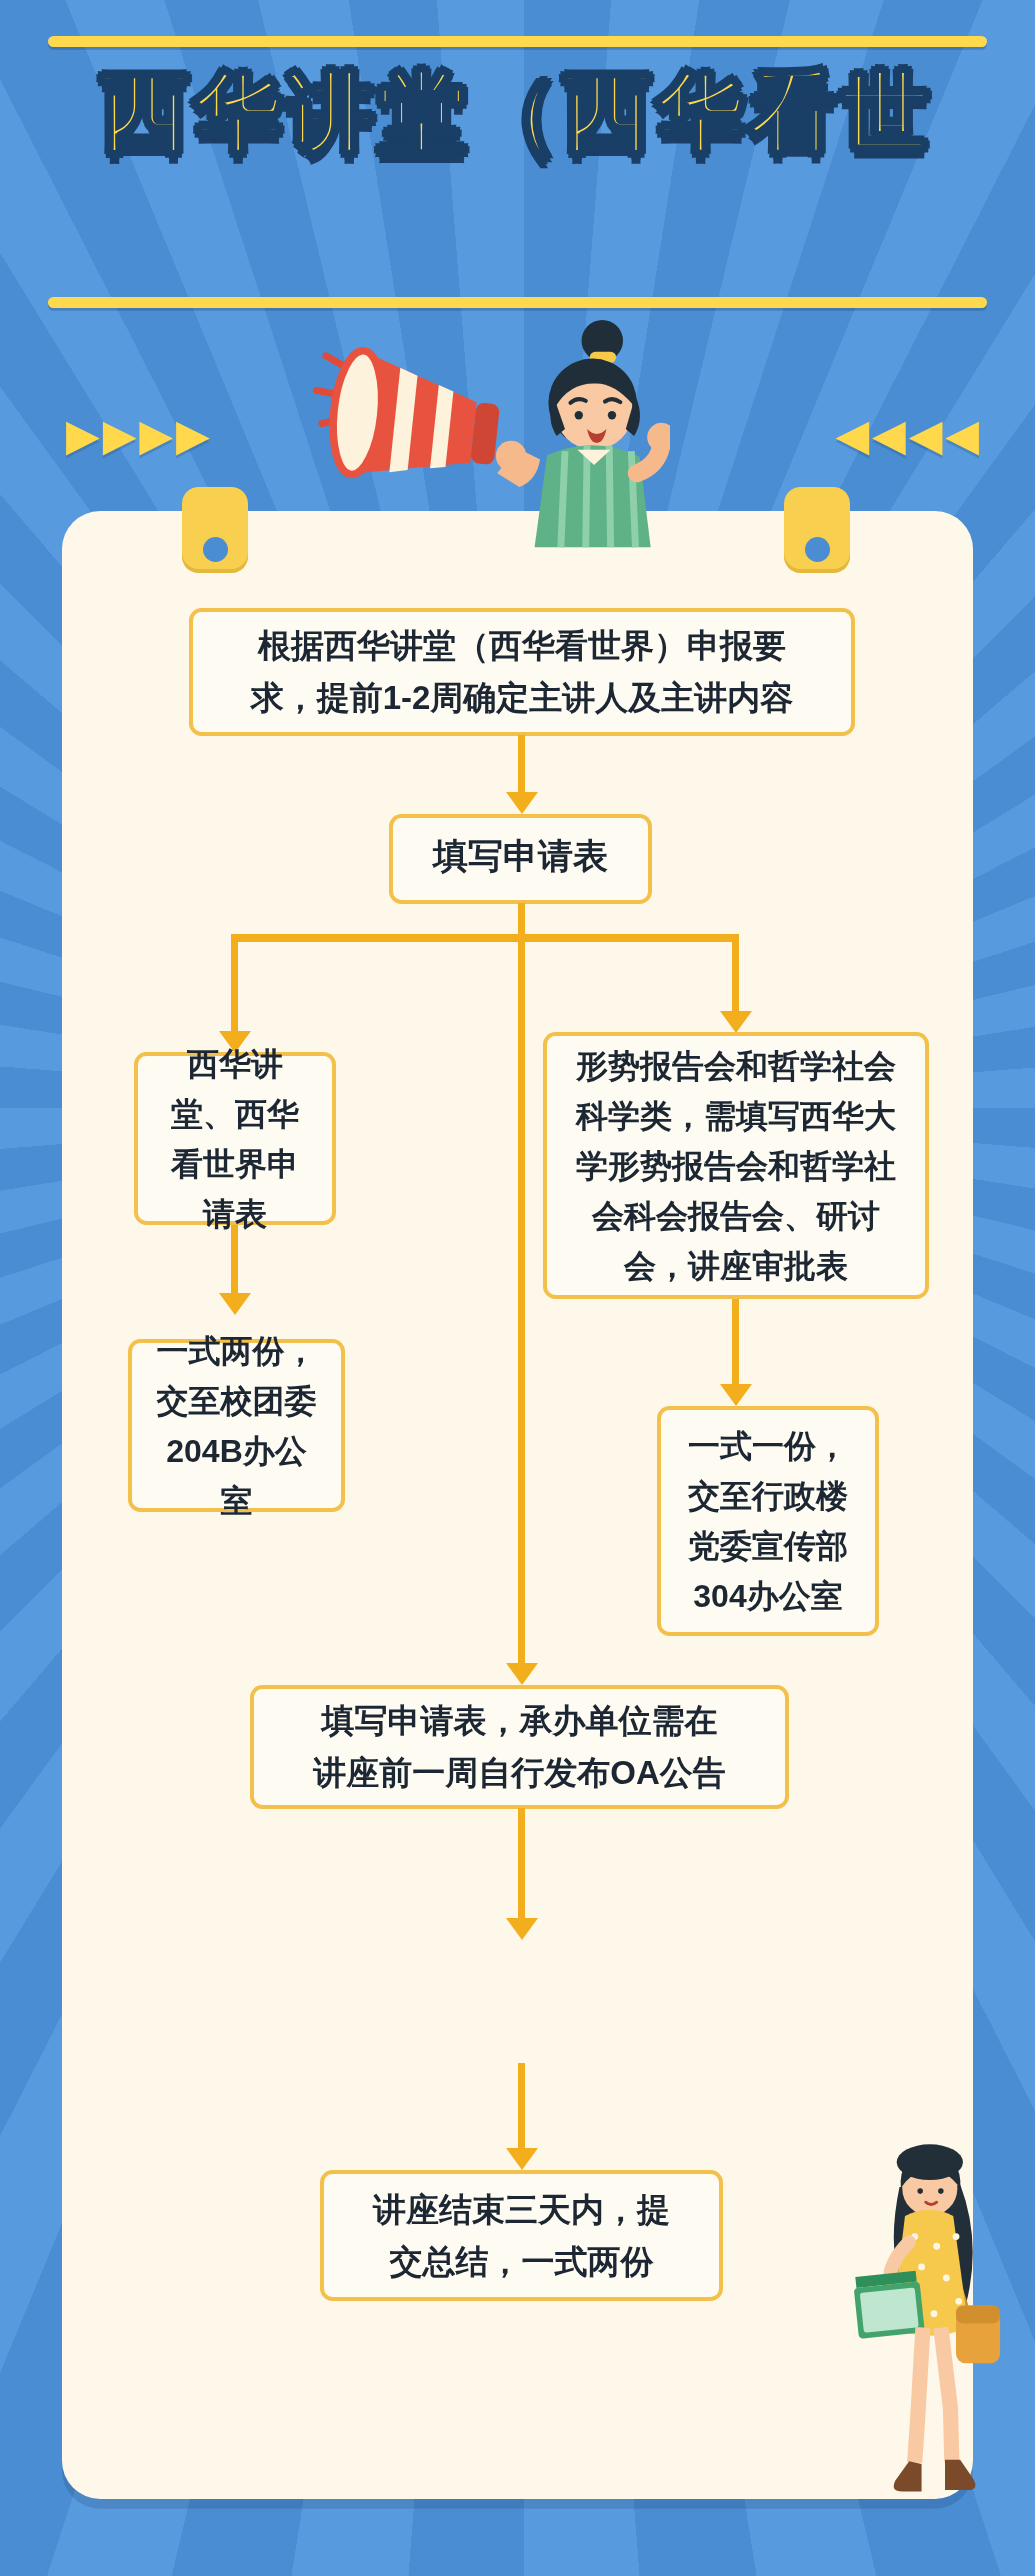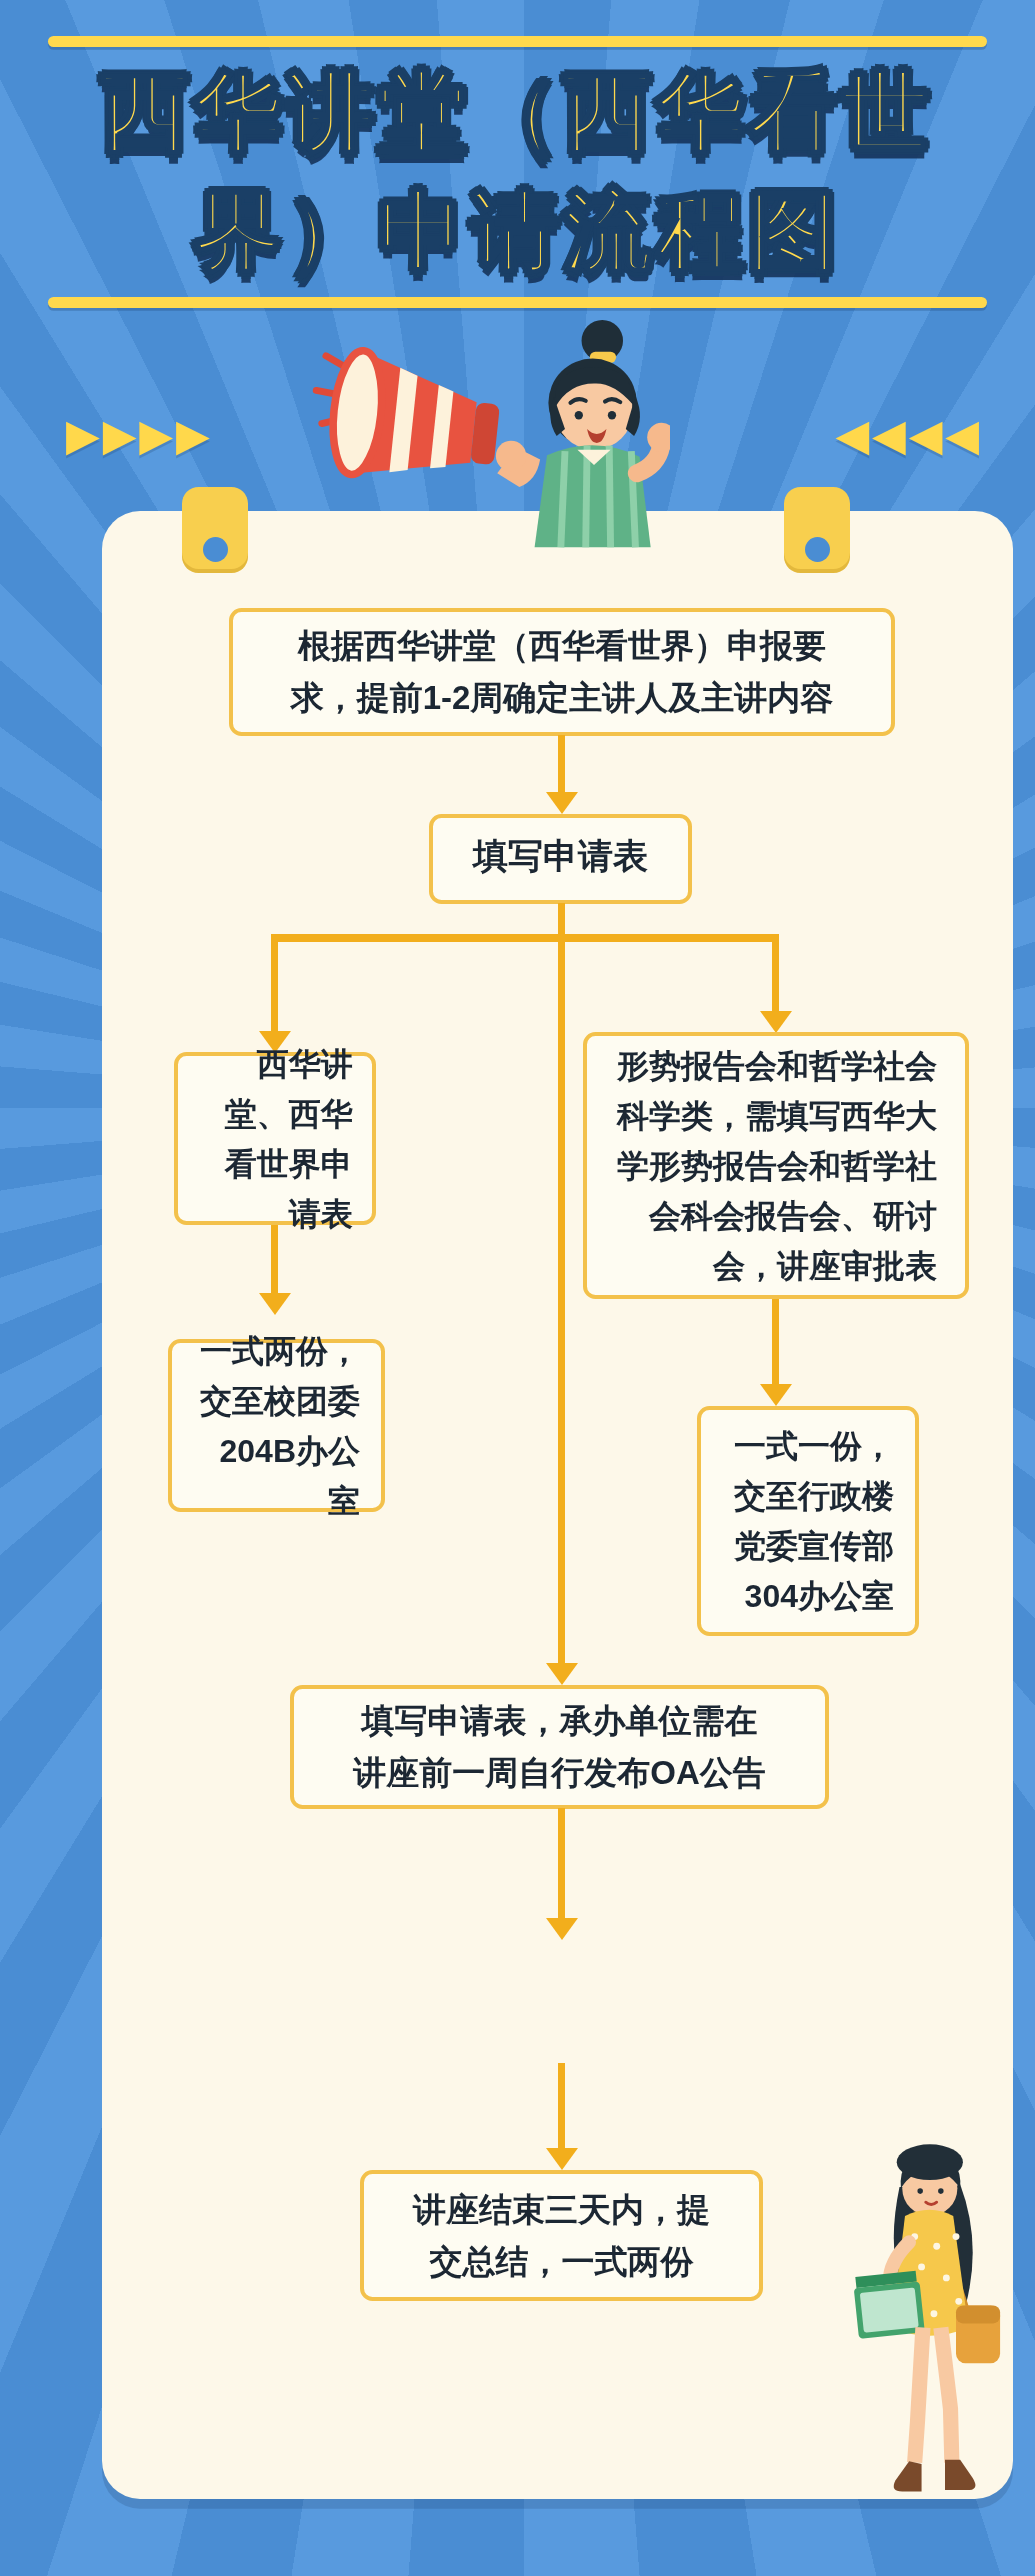"界）申请流程图" div.title-line { html: <div>界）申请流程图</div> -> none }
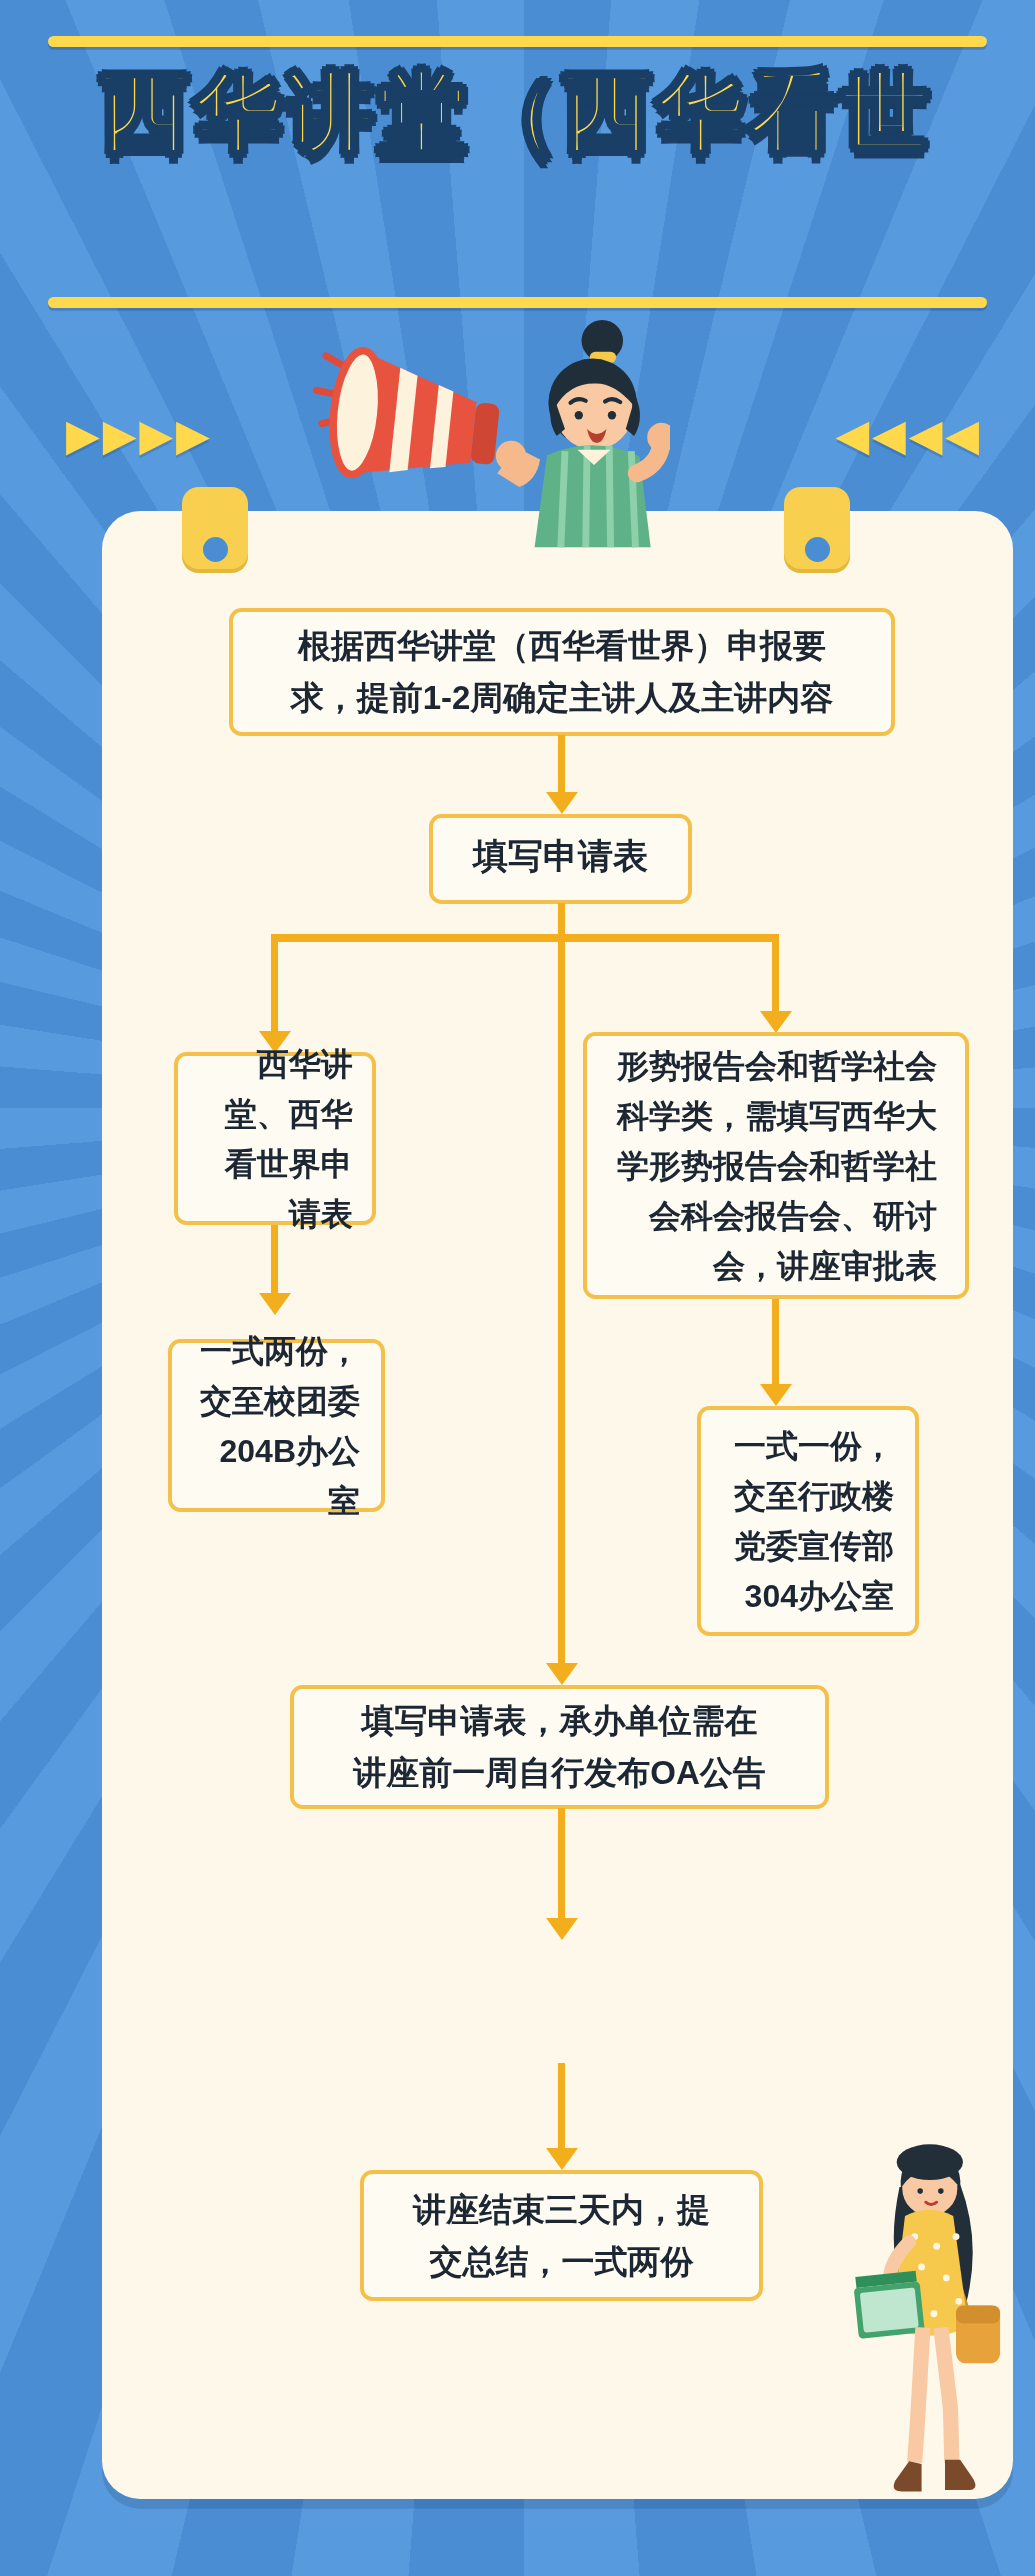"根据西华讲堂（西华看世界）申报要求，提前1-2周确定主讲人及主讲内容" #card { margin-left: 40px -> none }
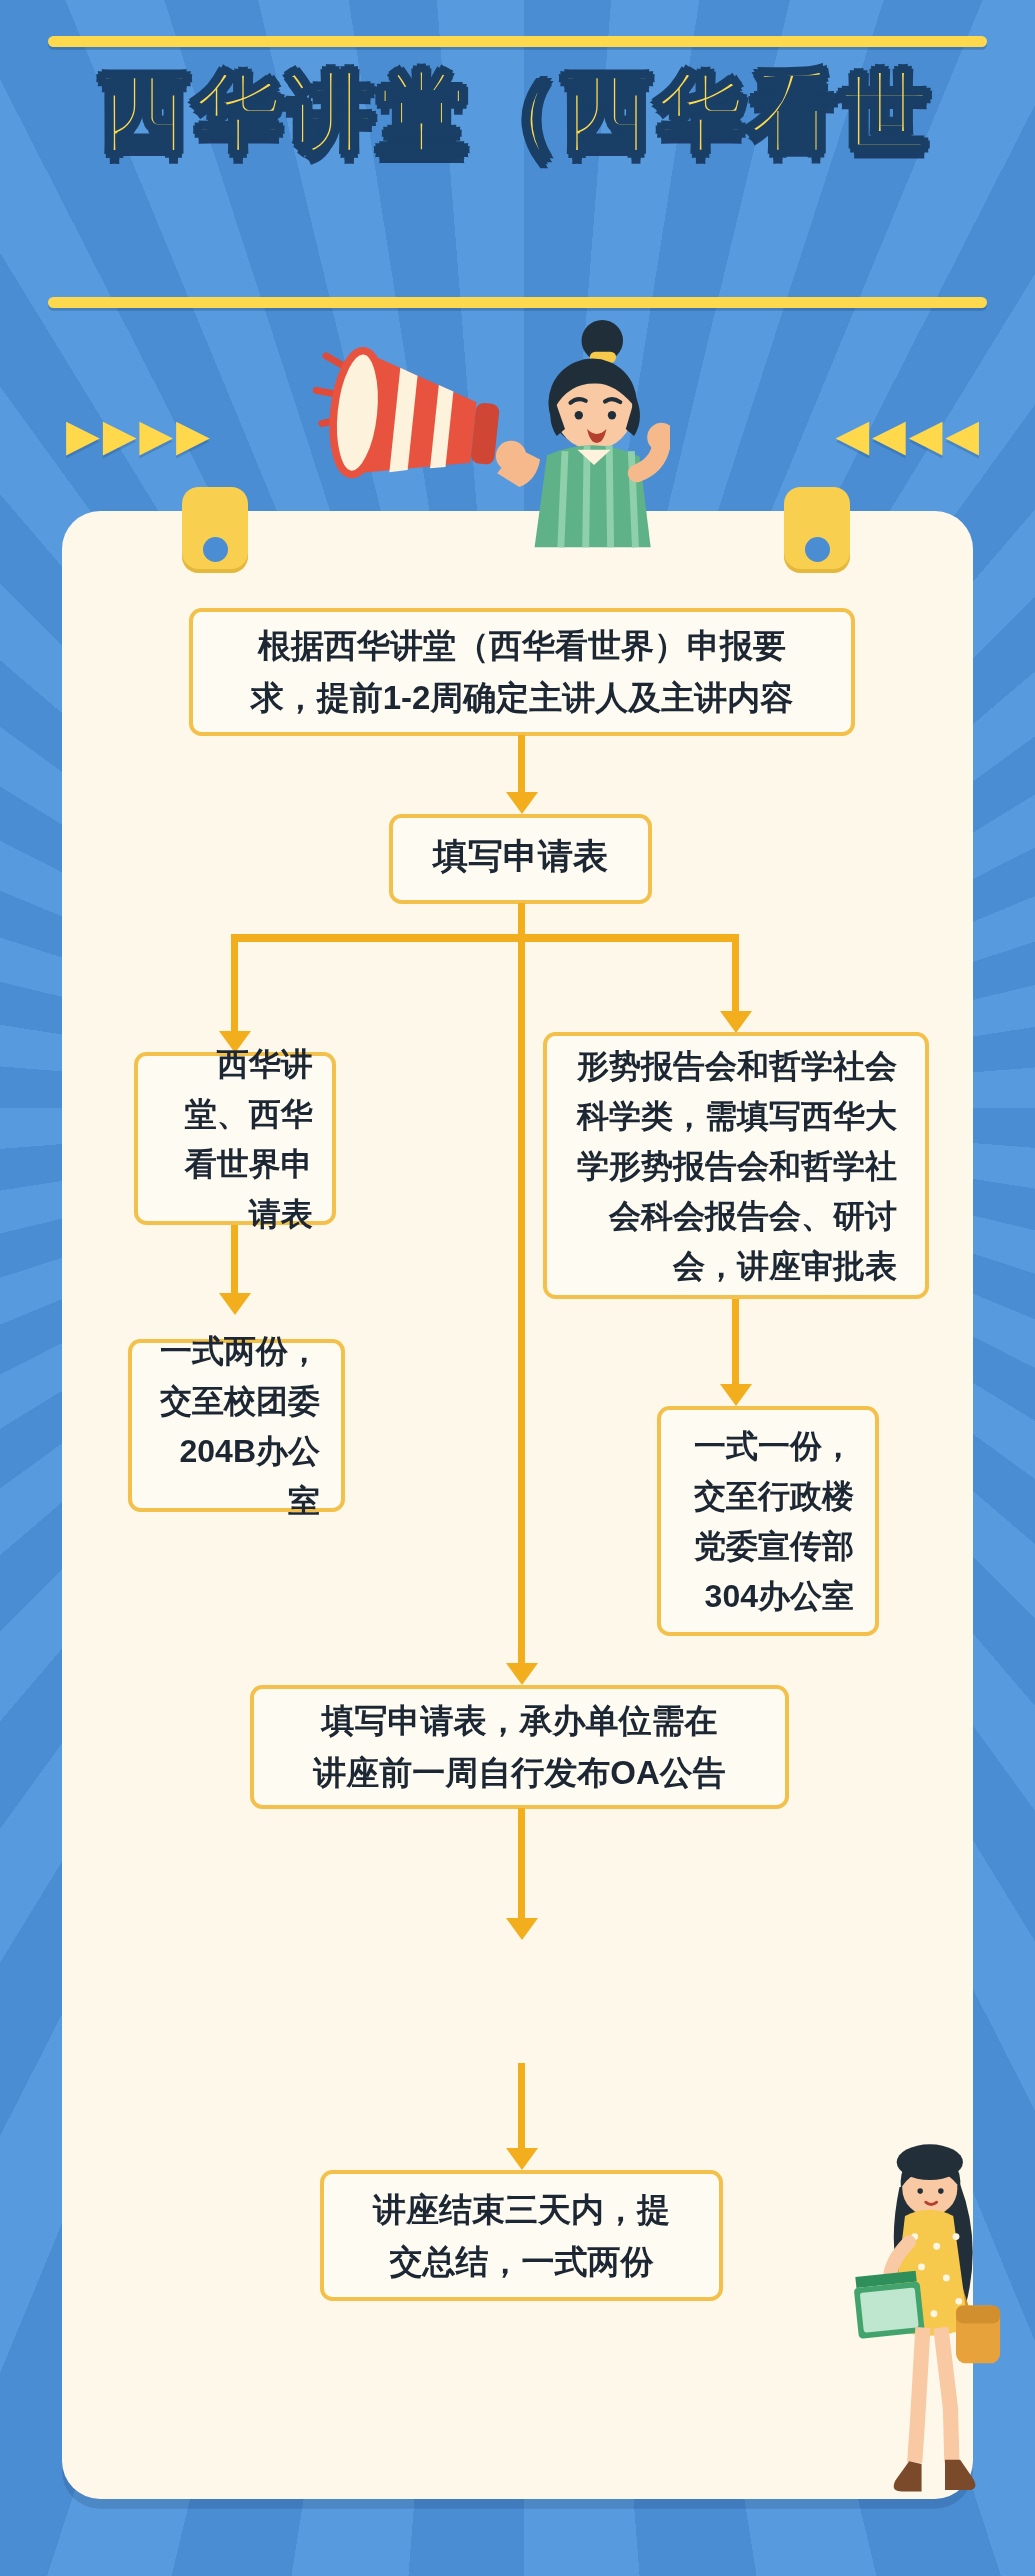"西华讲堂、西华看世界申请表" .fs46 { text-align: right -> none }
